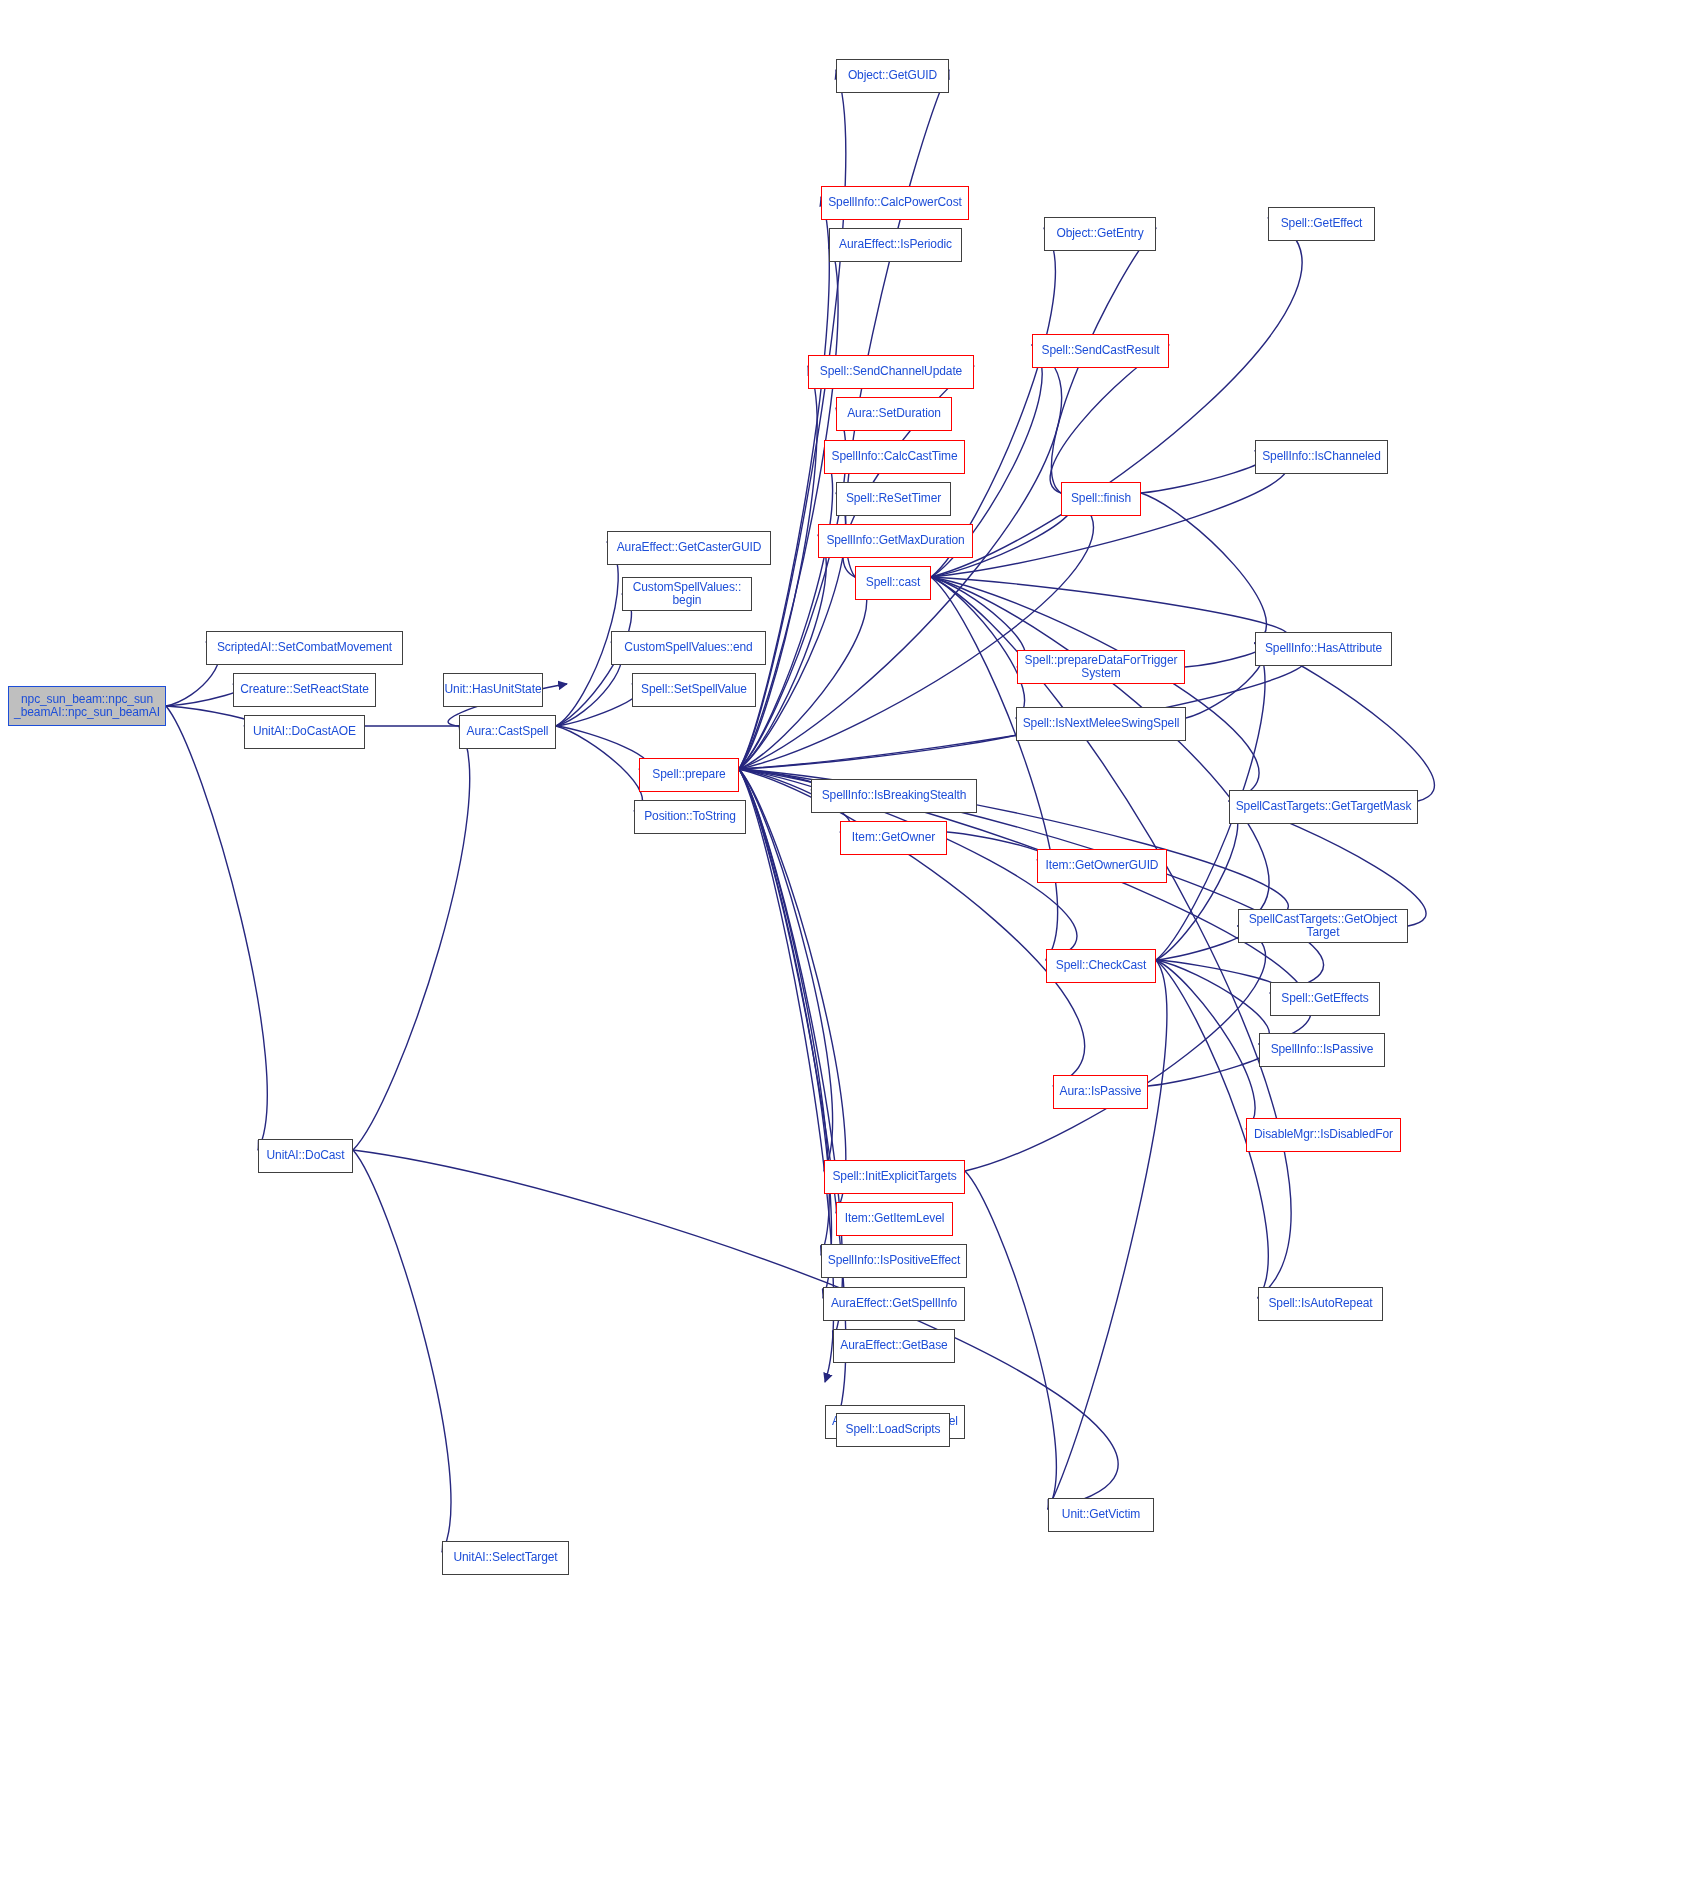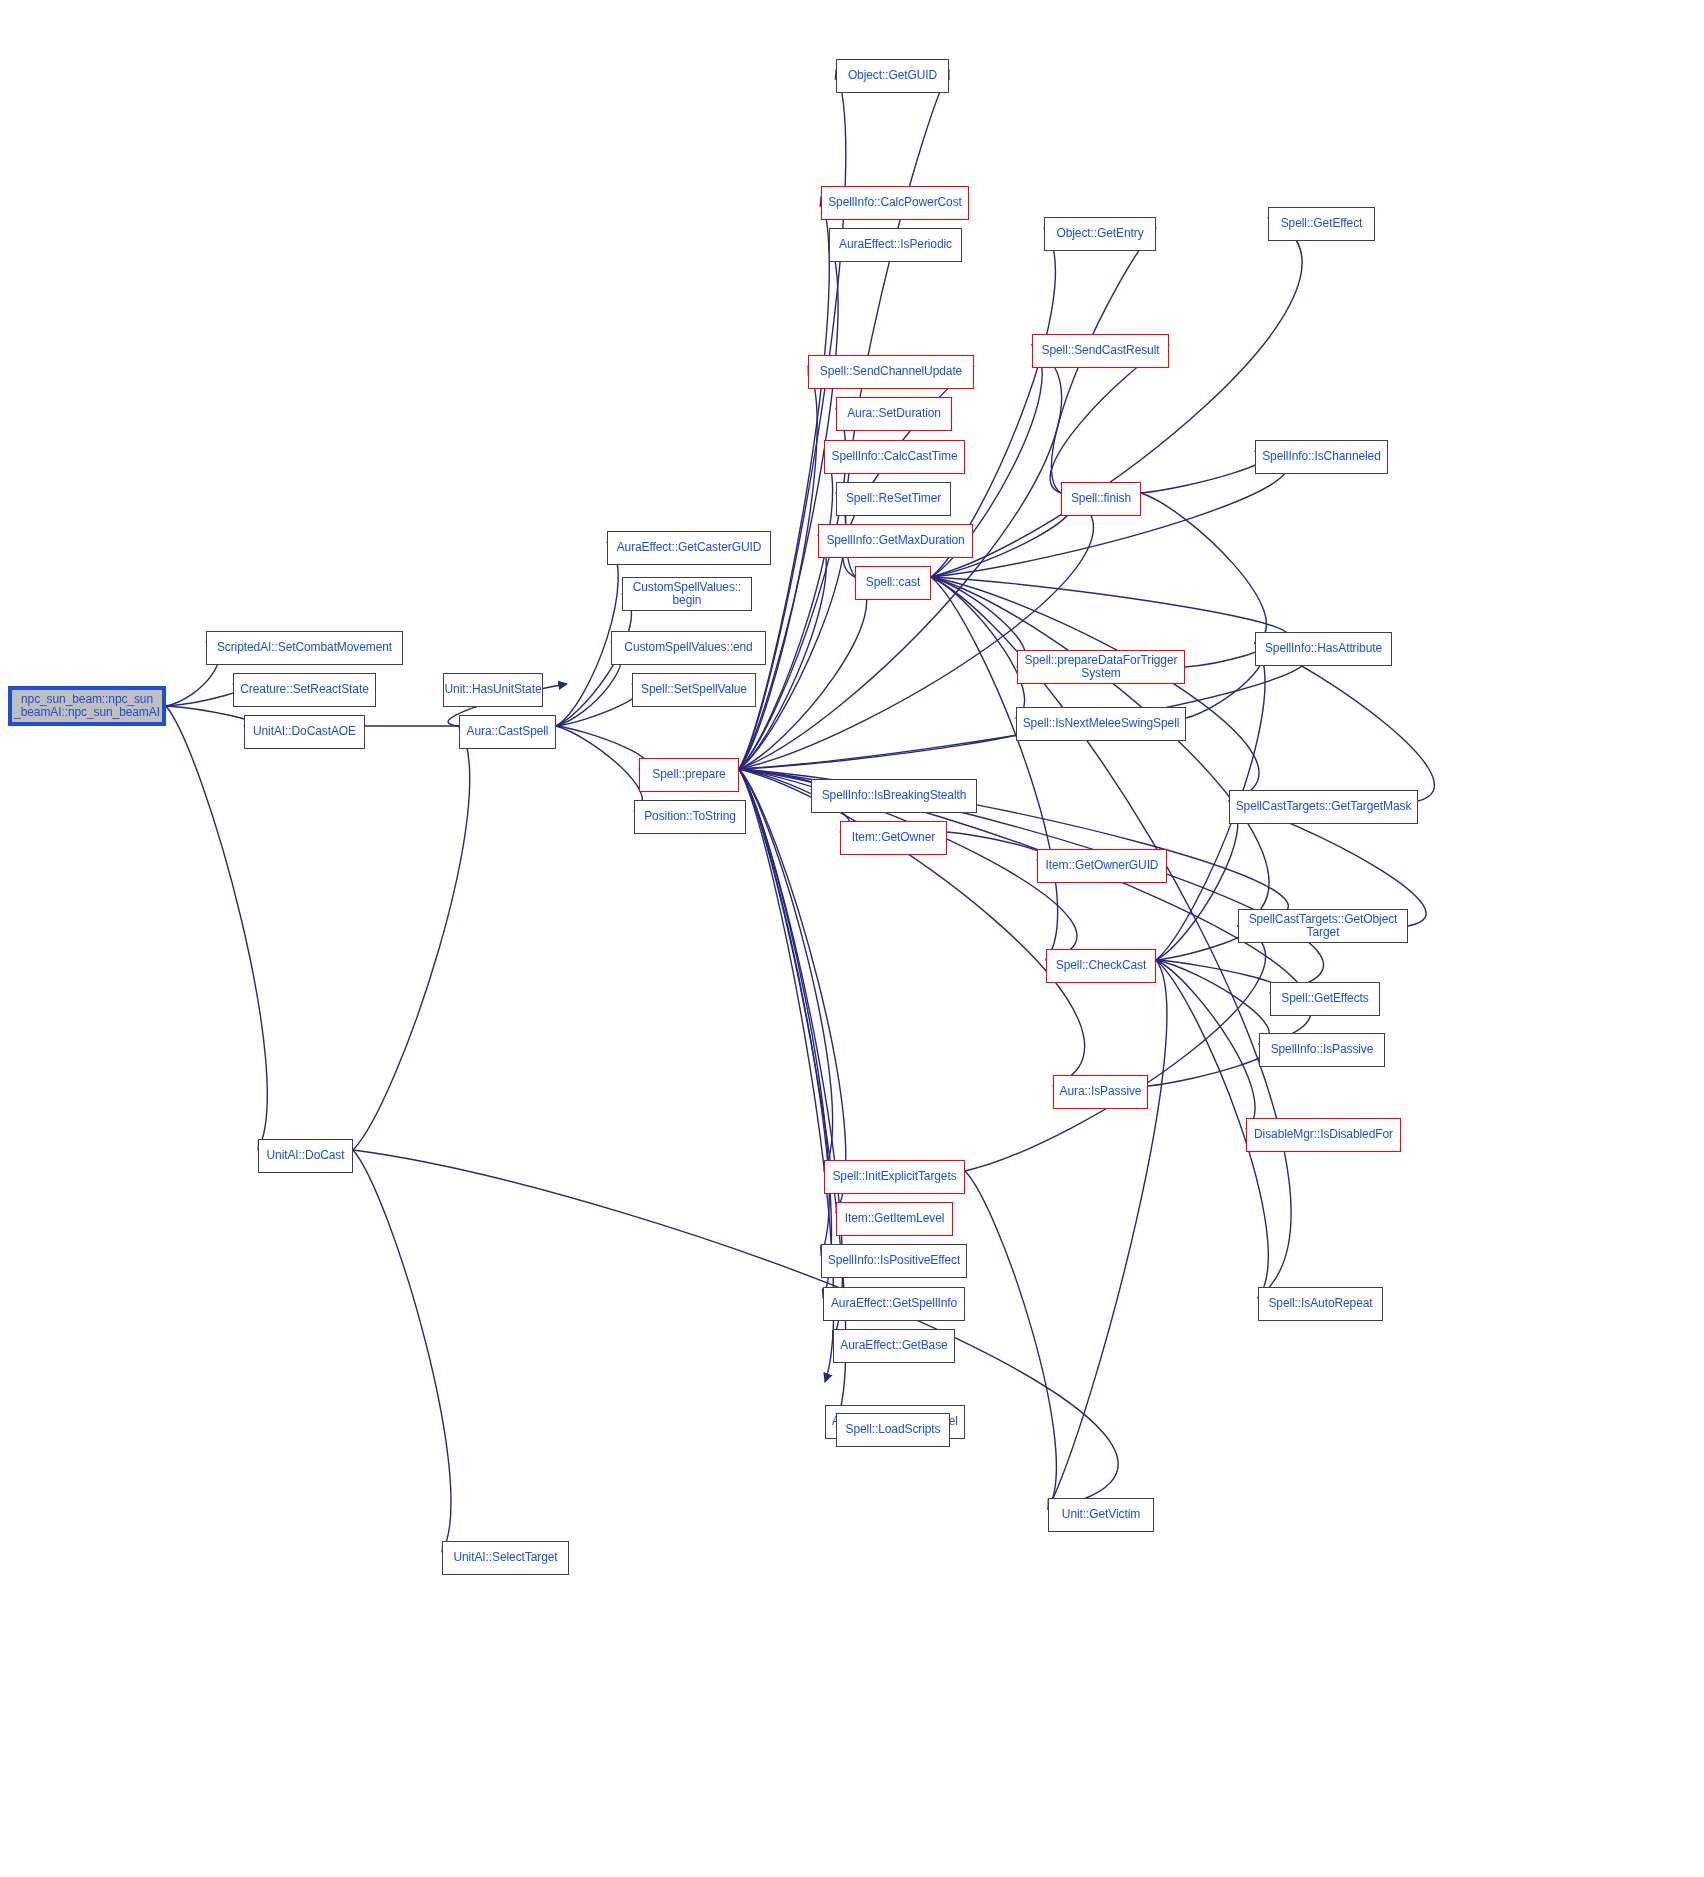"npc_sun_beam::npc_sun" .node.root { border: 4px solid #1d4ed8 -> 1px solid #1d4ed8 }
